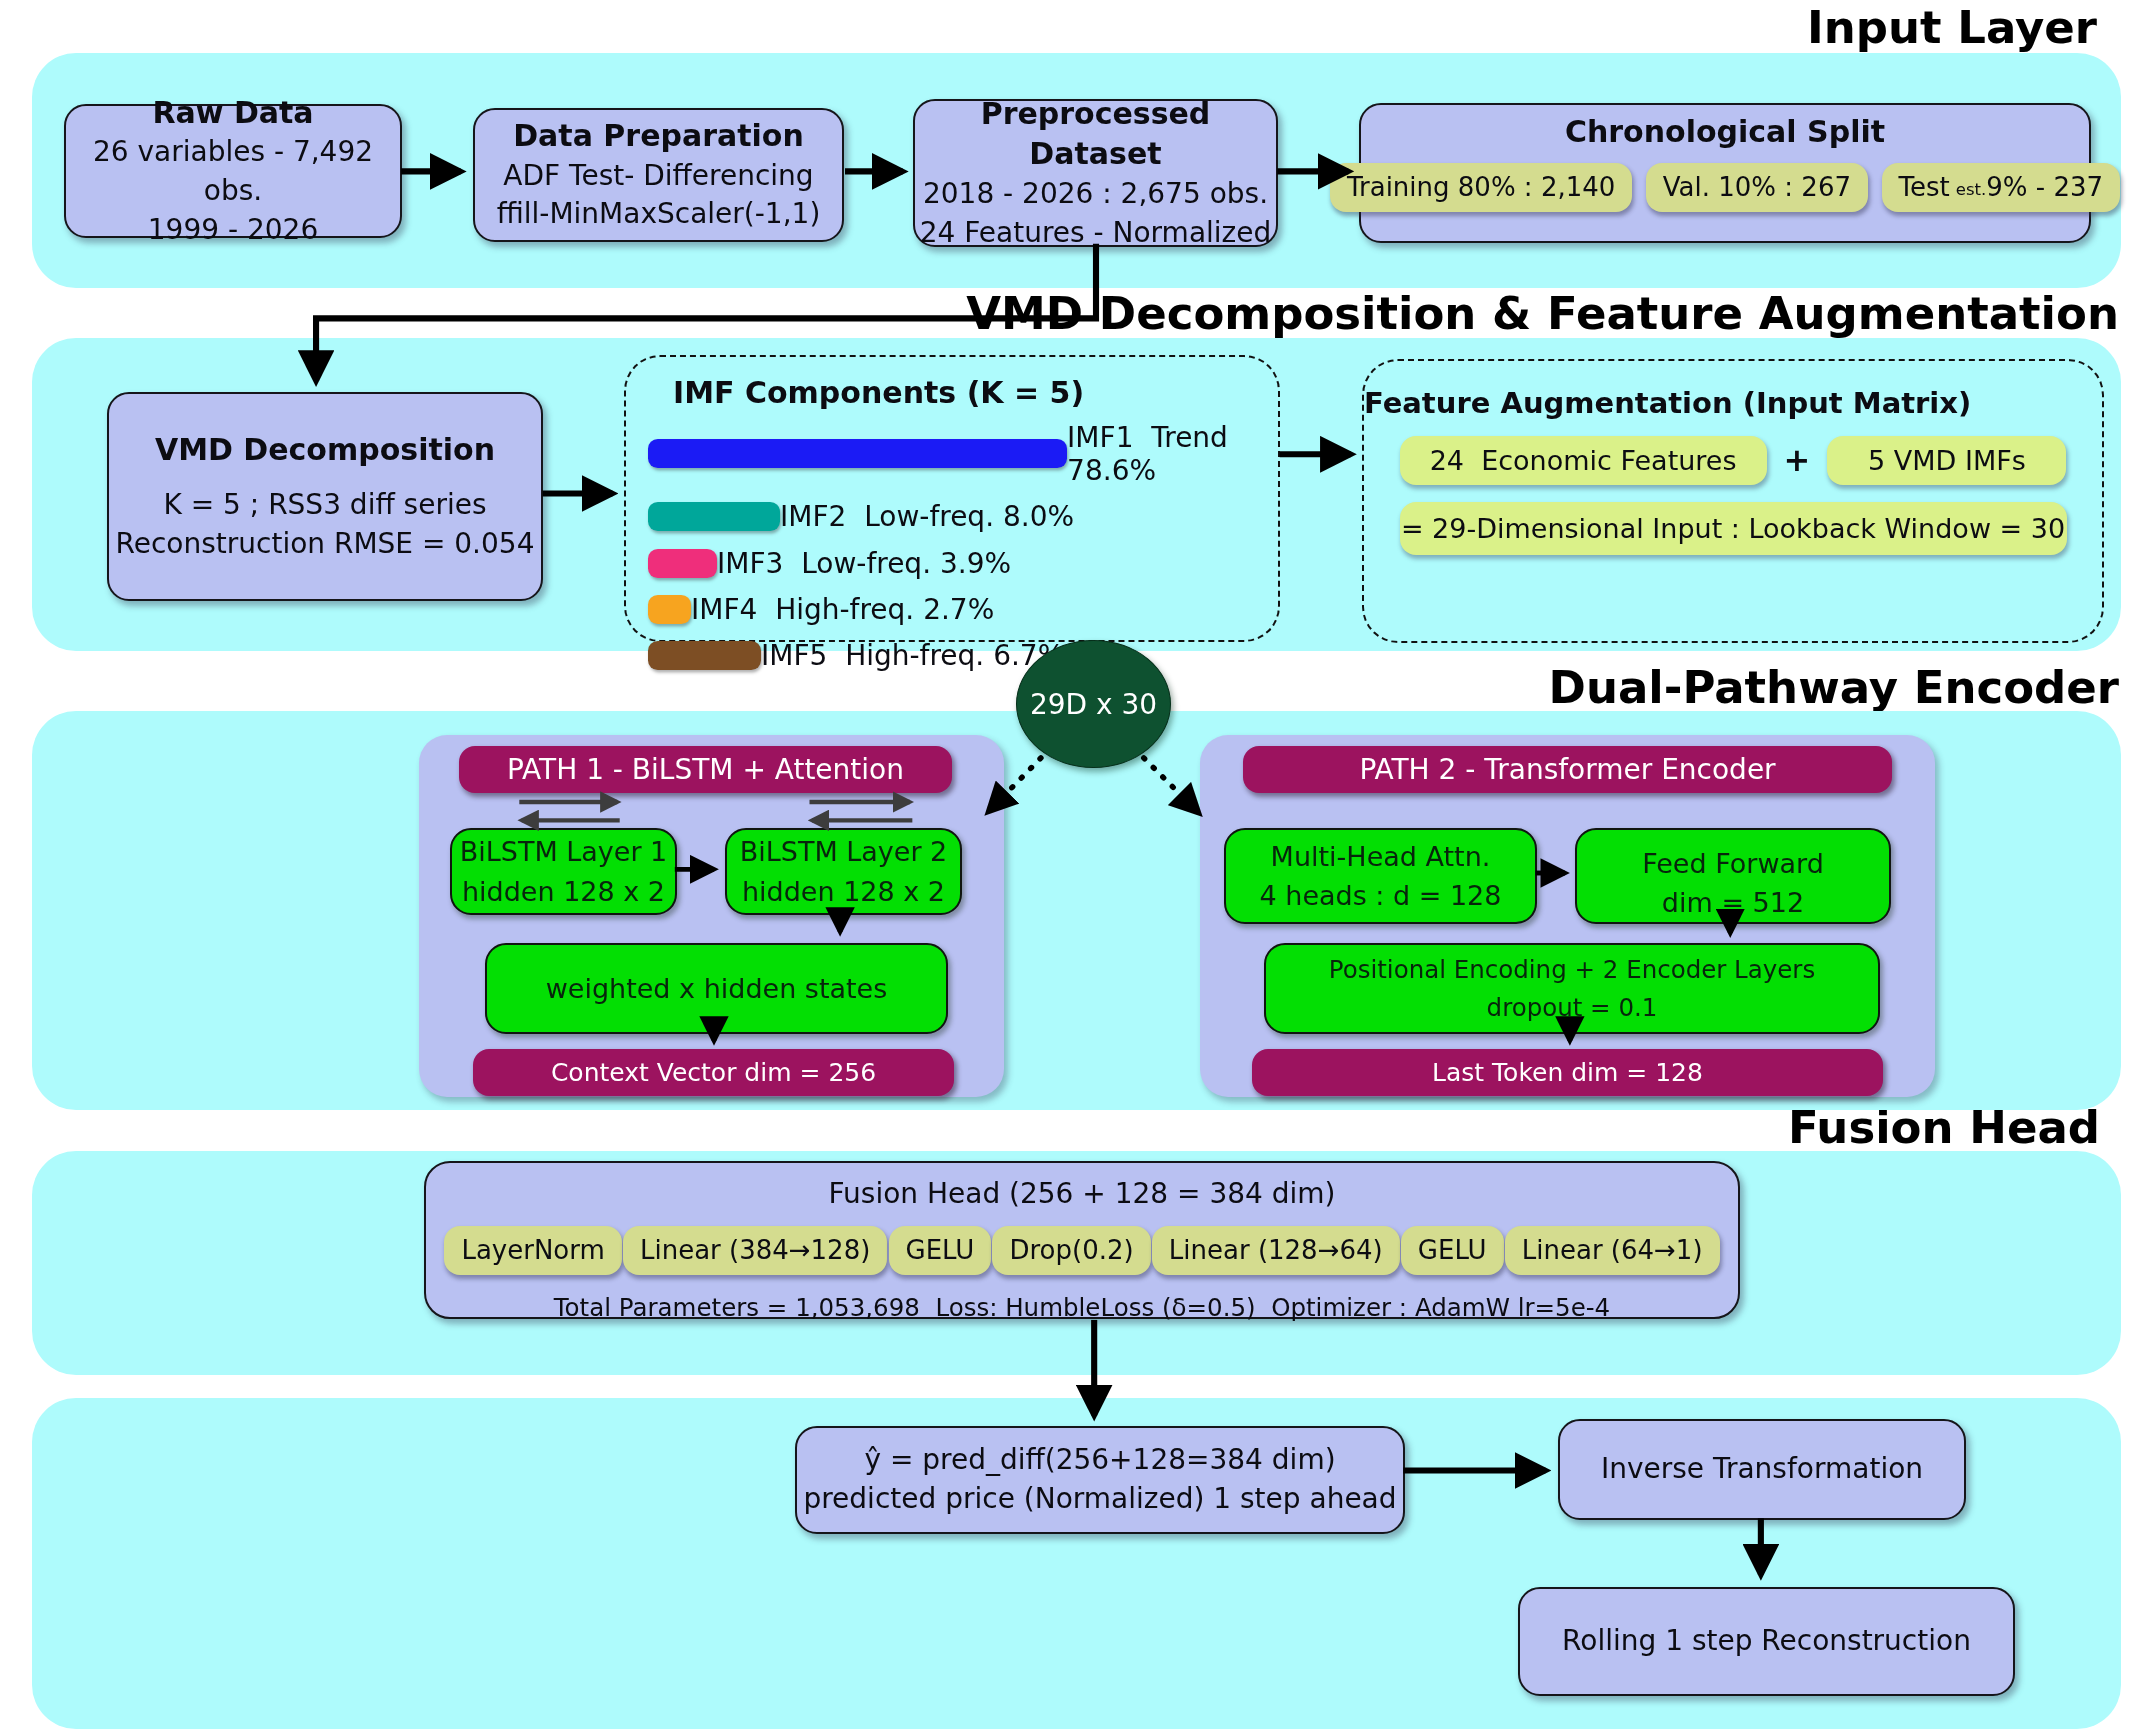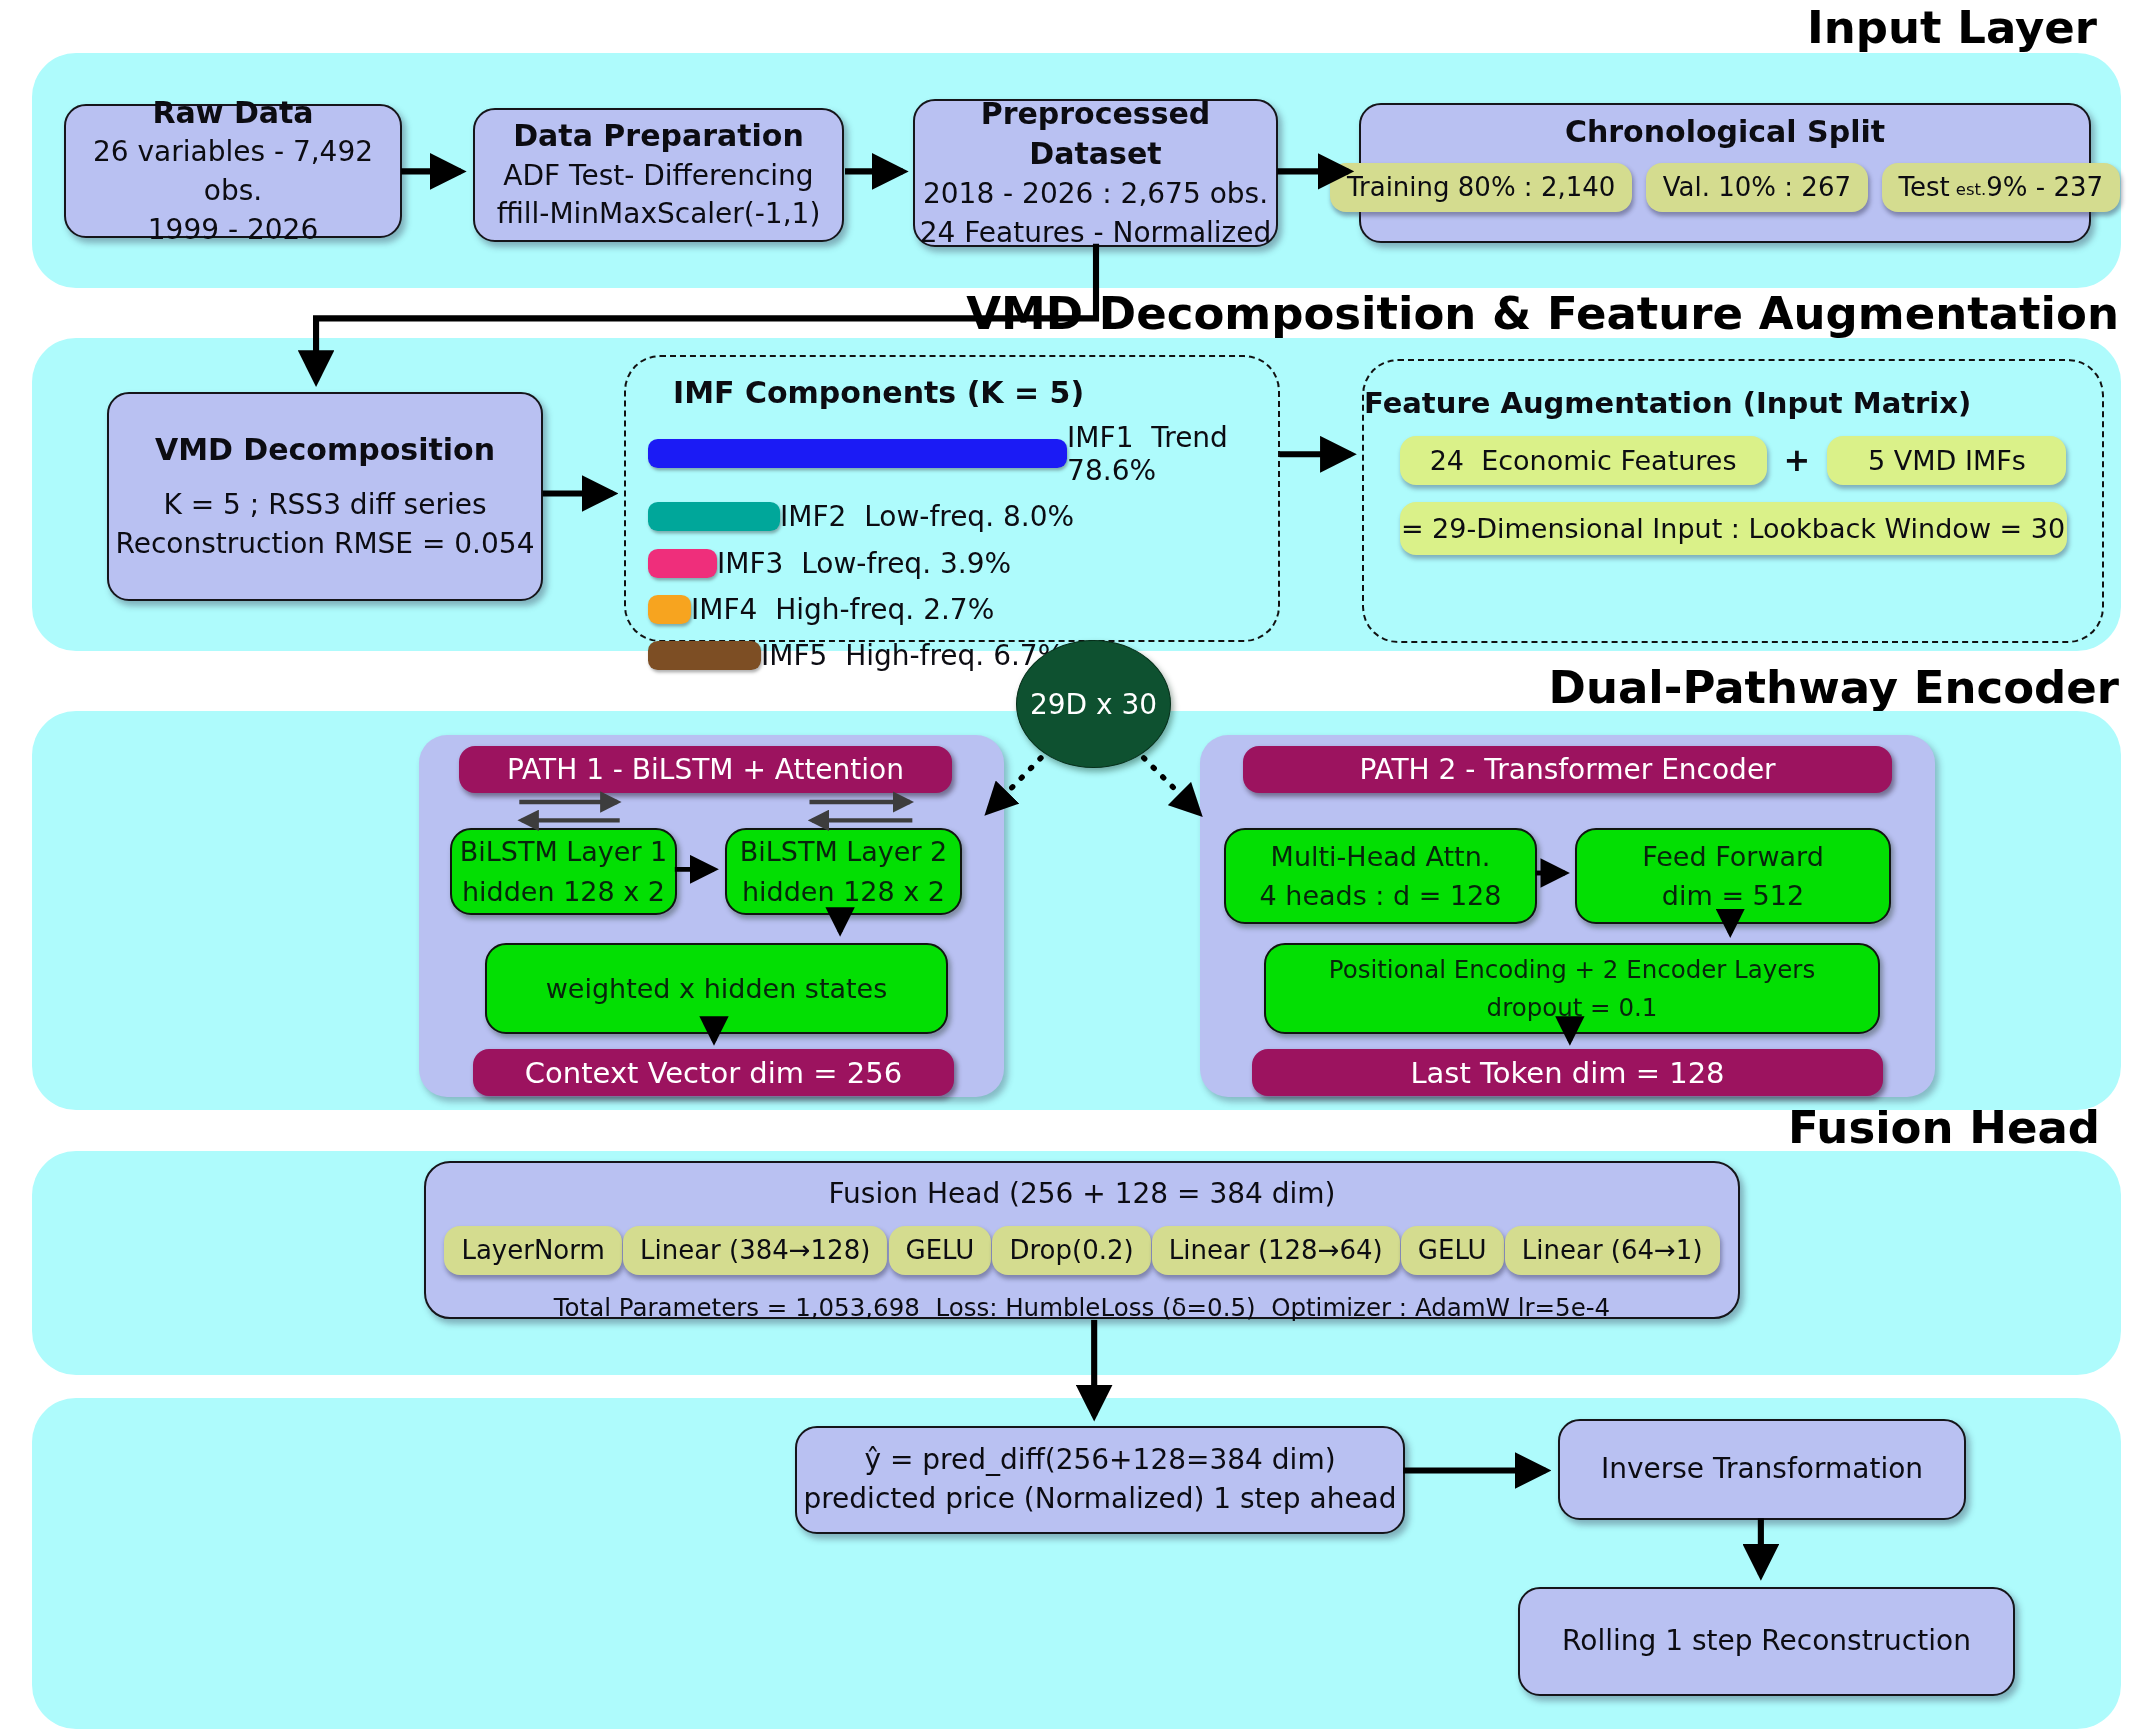"Feed Forward" div.gbox { justify-content: none -> flex-end }
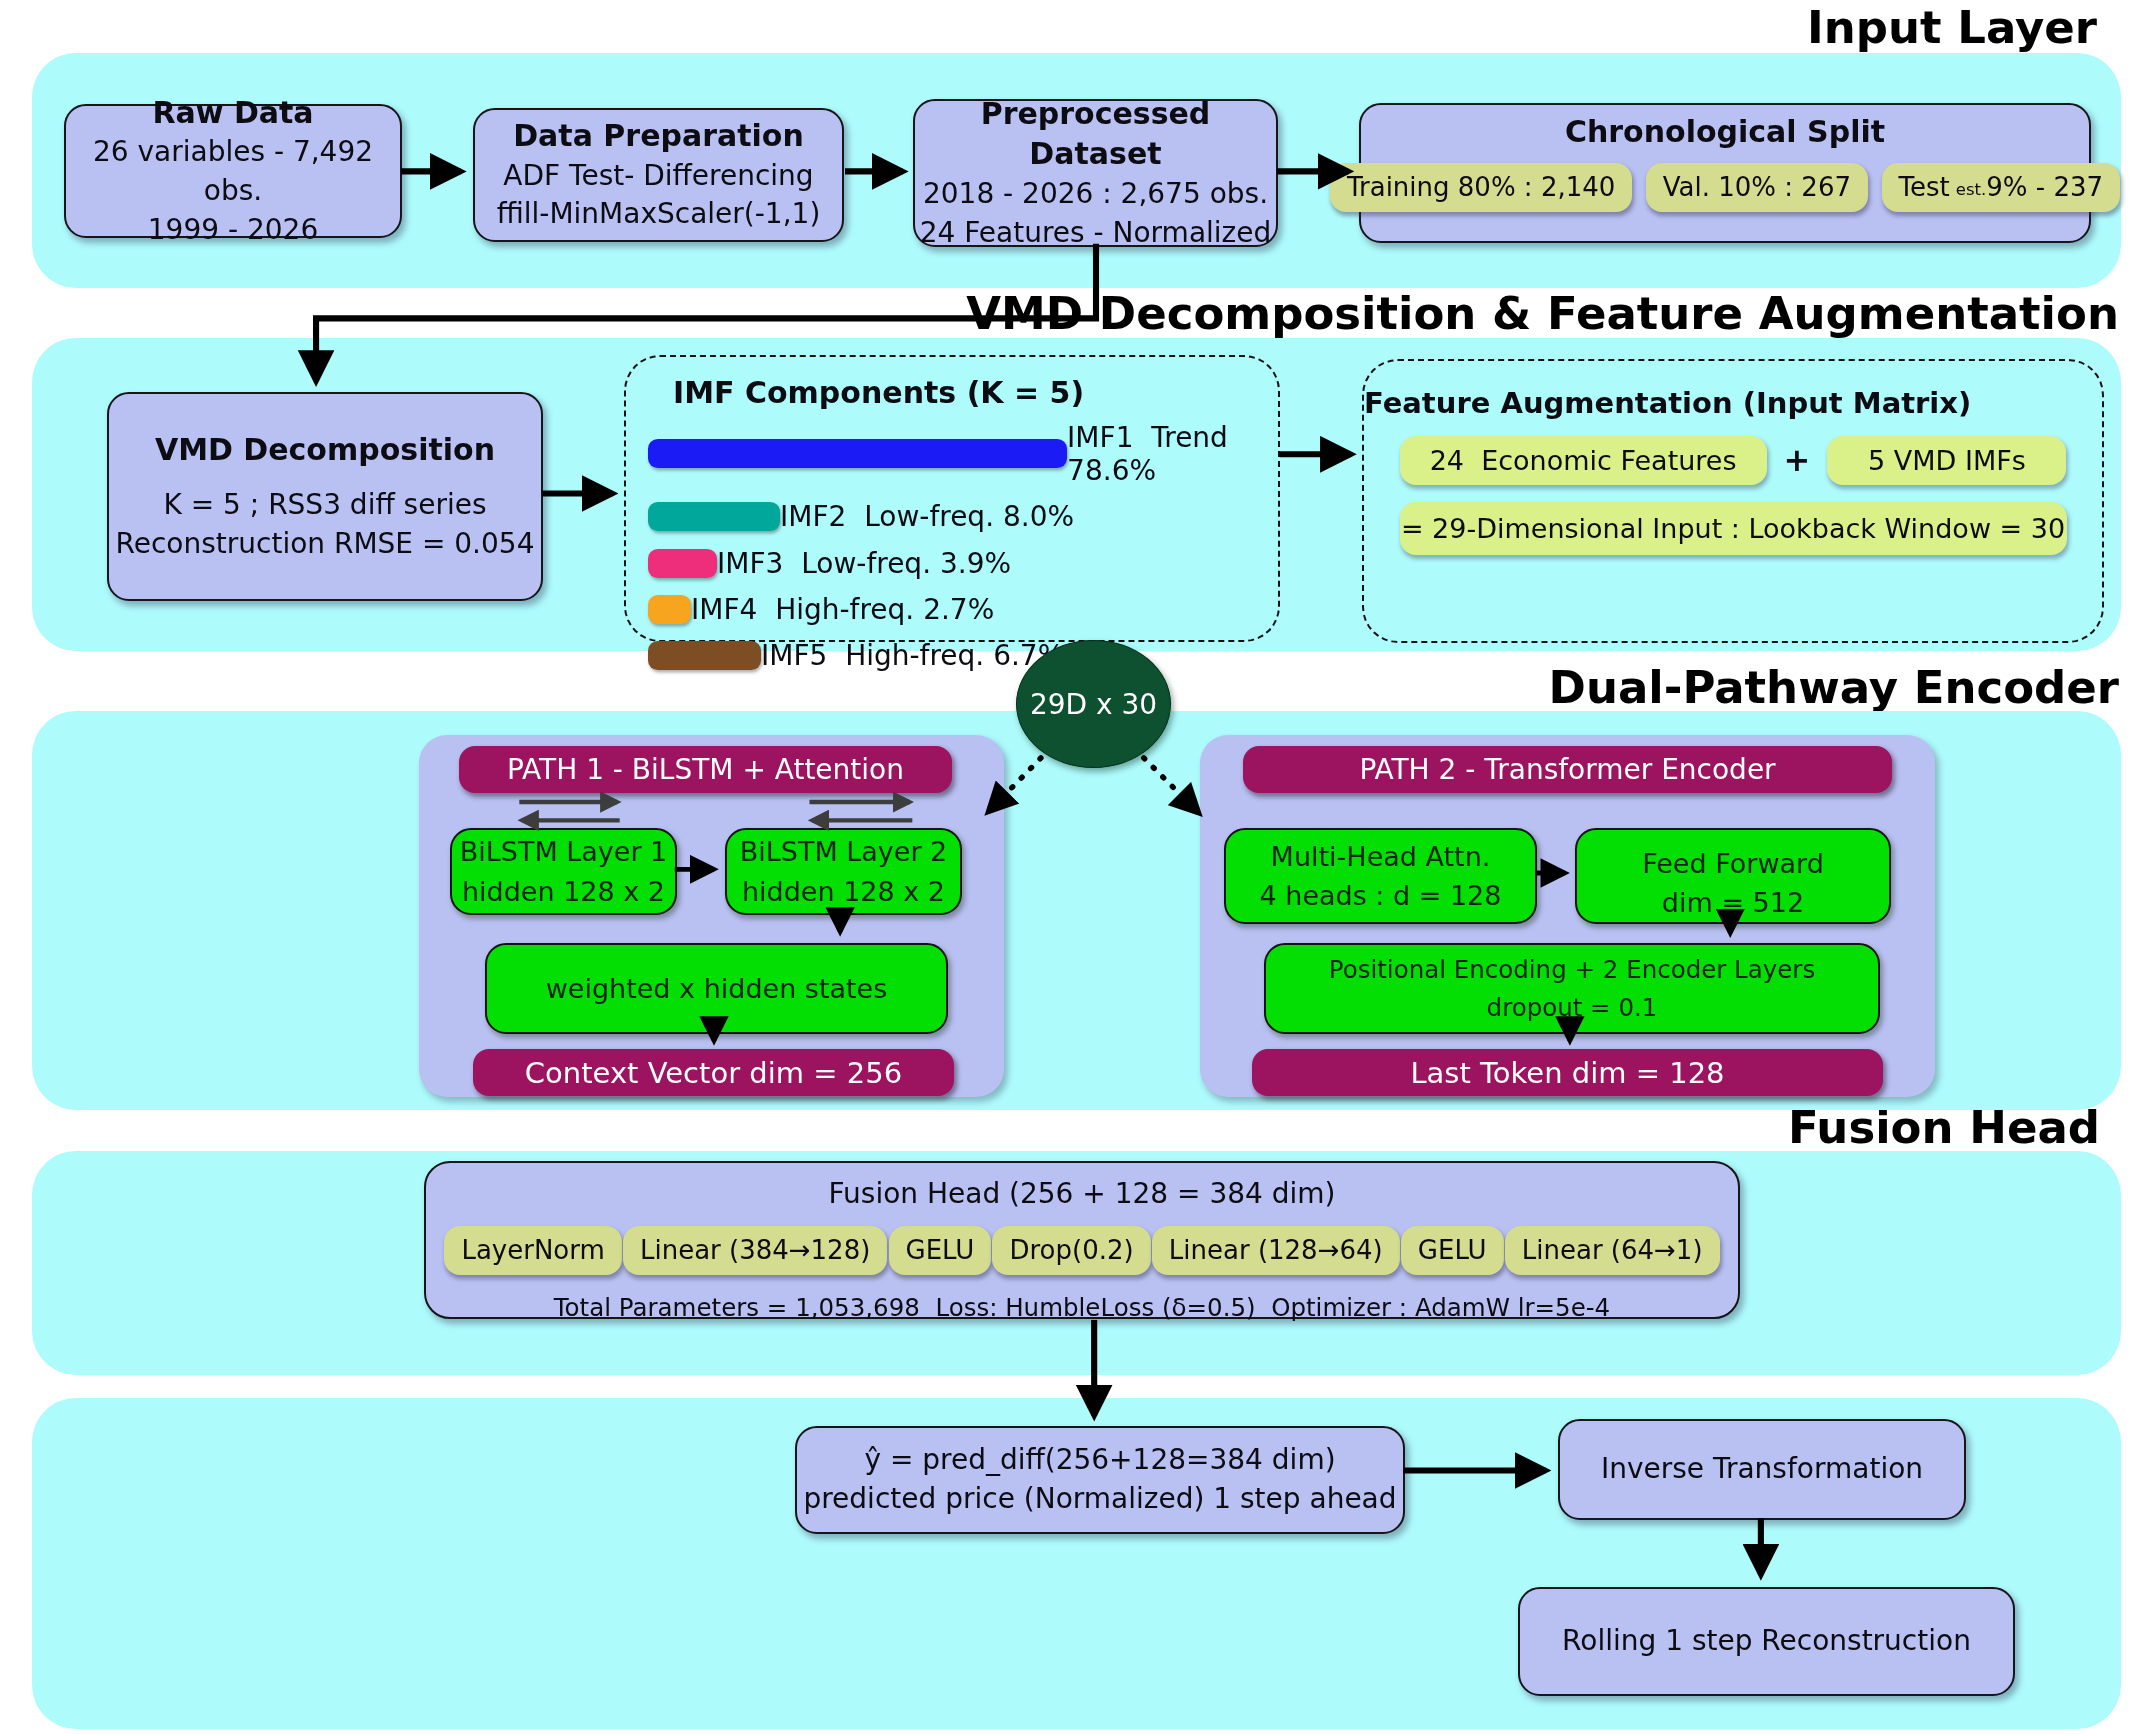"Context Vector dim = 256" .pbar { font-size: 29px -> 25px }
